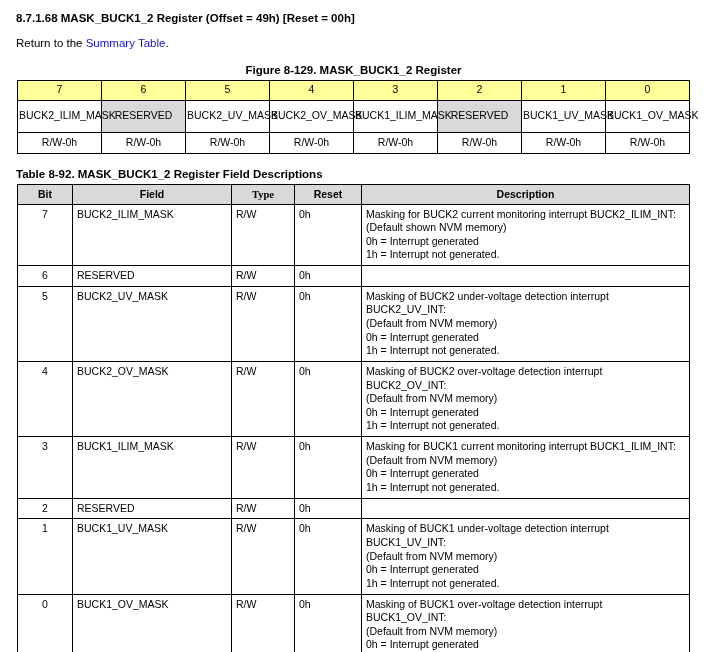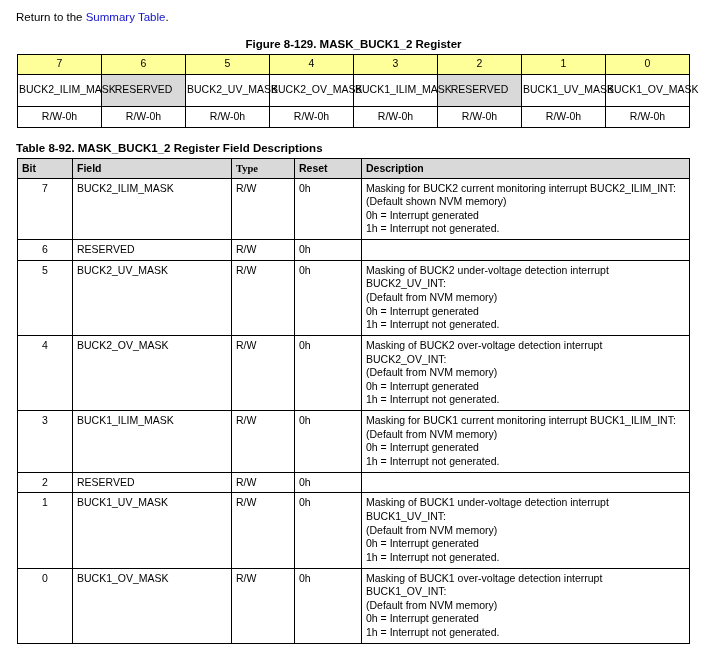"8.7.1.68 MASK_BUCK1_2 Register (Offset =" div.section-title { html: none -> <div> <span>8.7.1.68</span> <span>MASK_BUCK1_2 Register (Offset = 49h) [Reset = 00h]</span> </div> }
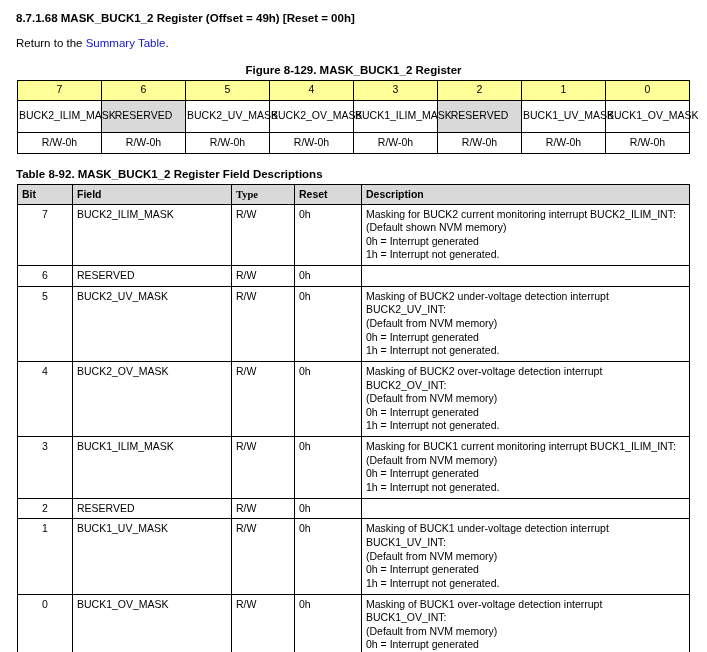"Bit" .desc-table th { text-align: left -> center }
